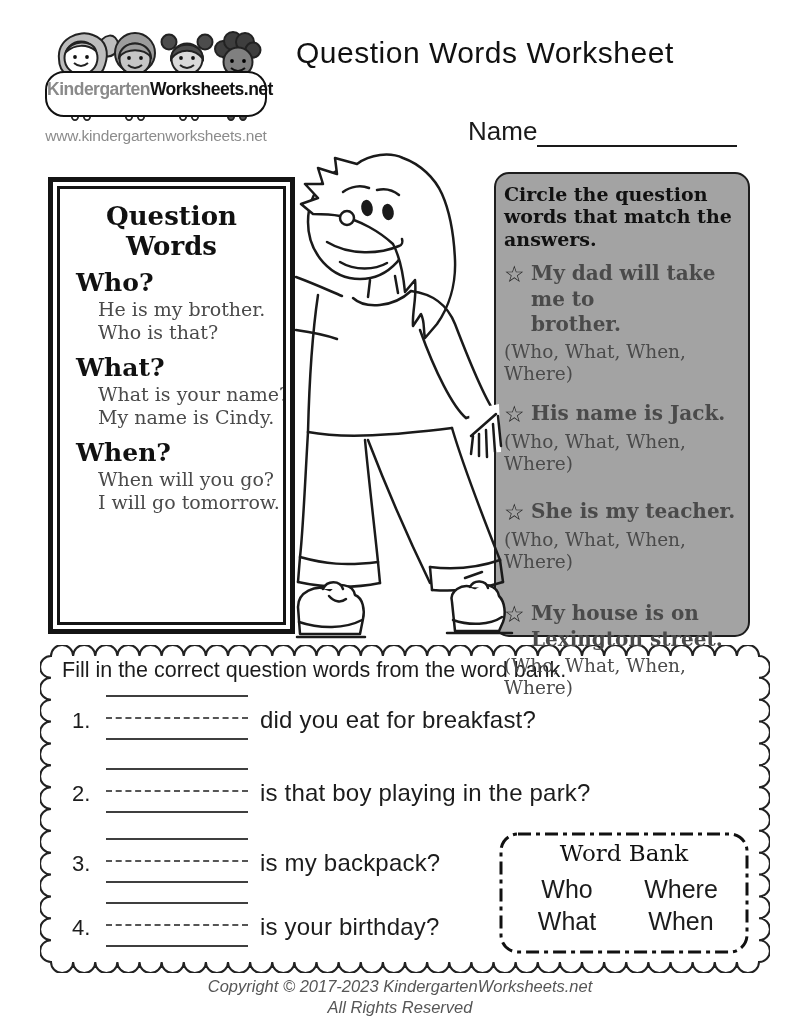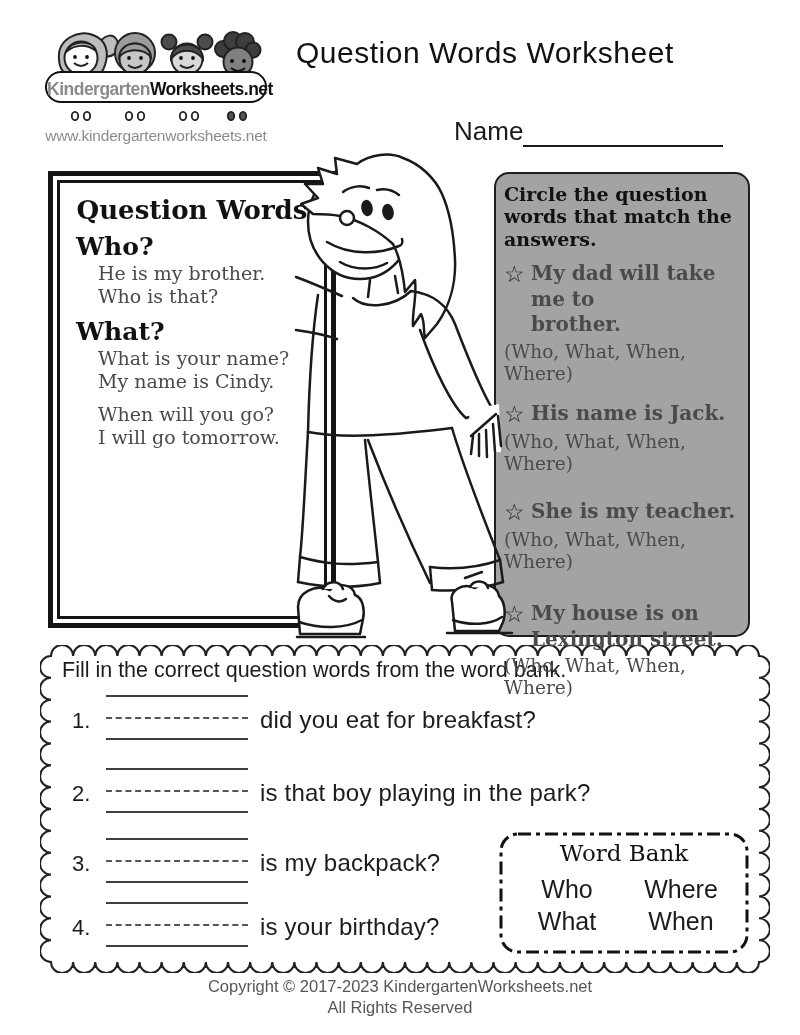"KindergartenWorksheets.net" #logo-banner { height: 32px -> 46px }
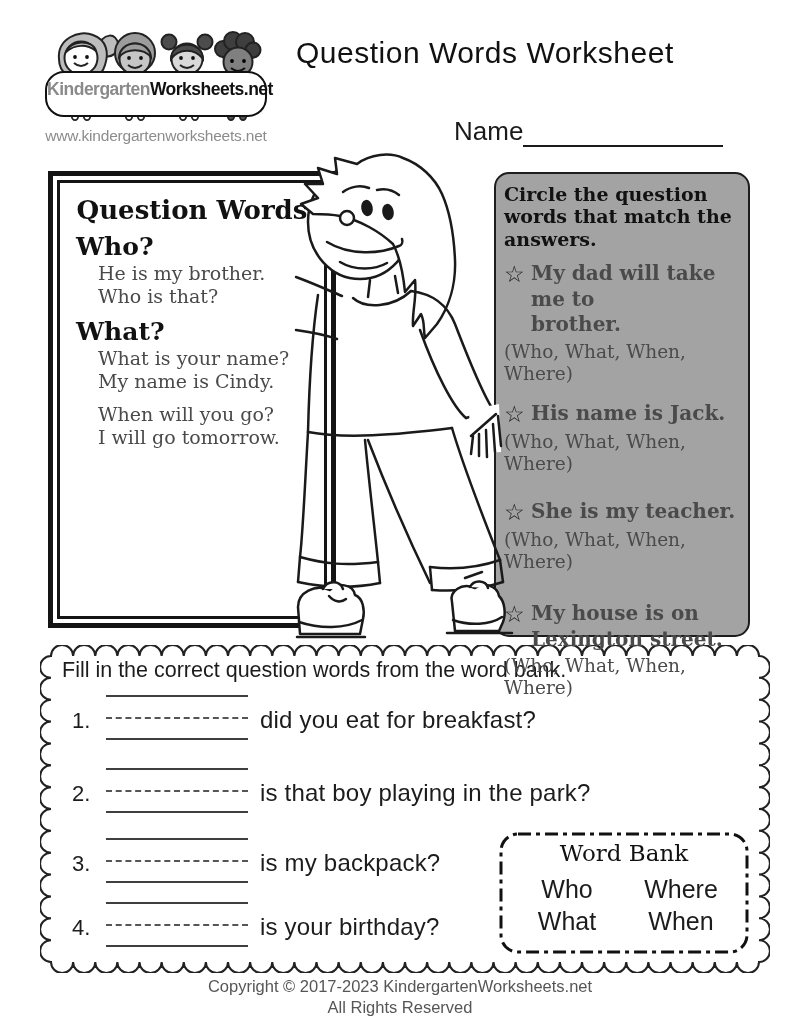"Name" #name-row { left: 454px -> 468px }
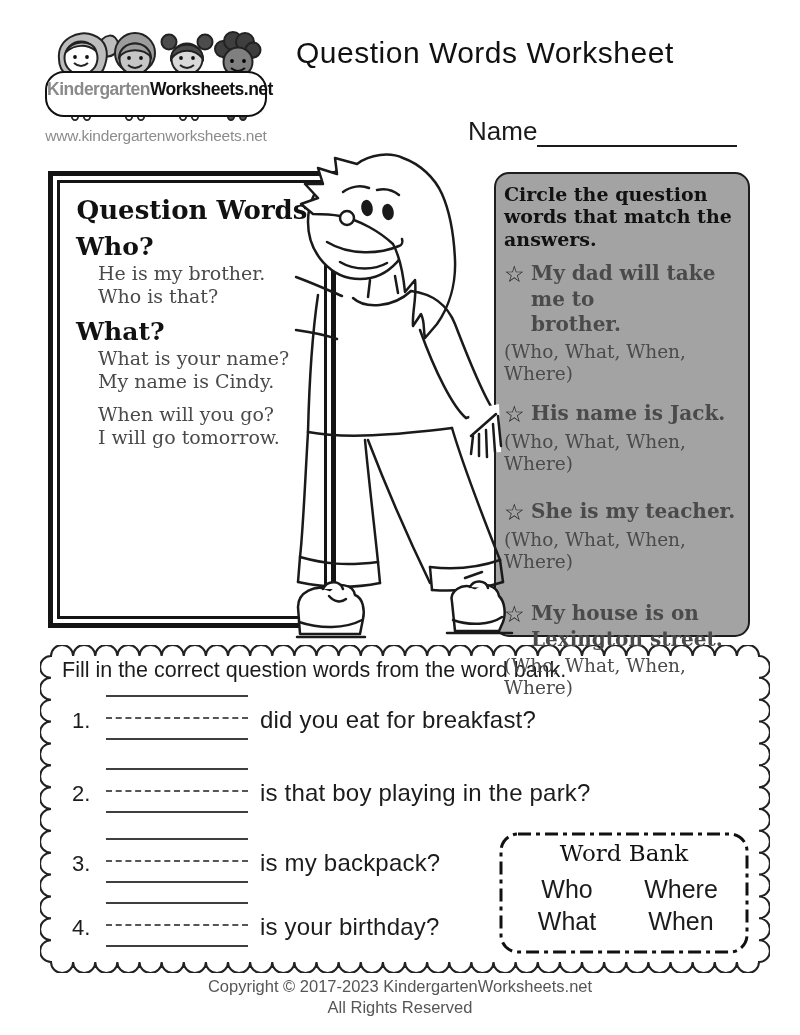"Question Words" #left-box { top: 171px -> 177px; width: 288px -> 247px }
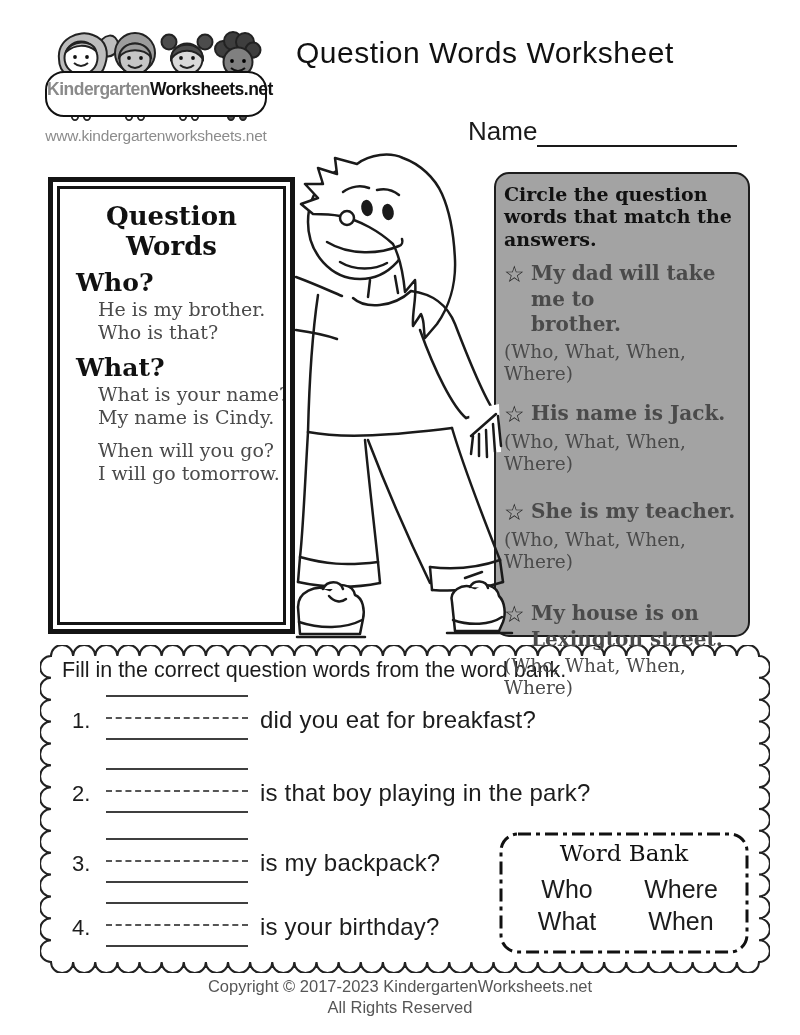"When?" div.qw-word { html: none -> <div>When?</div> }
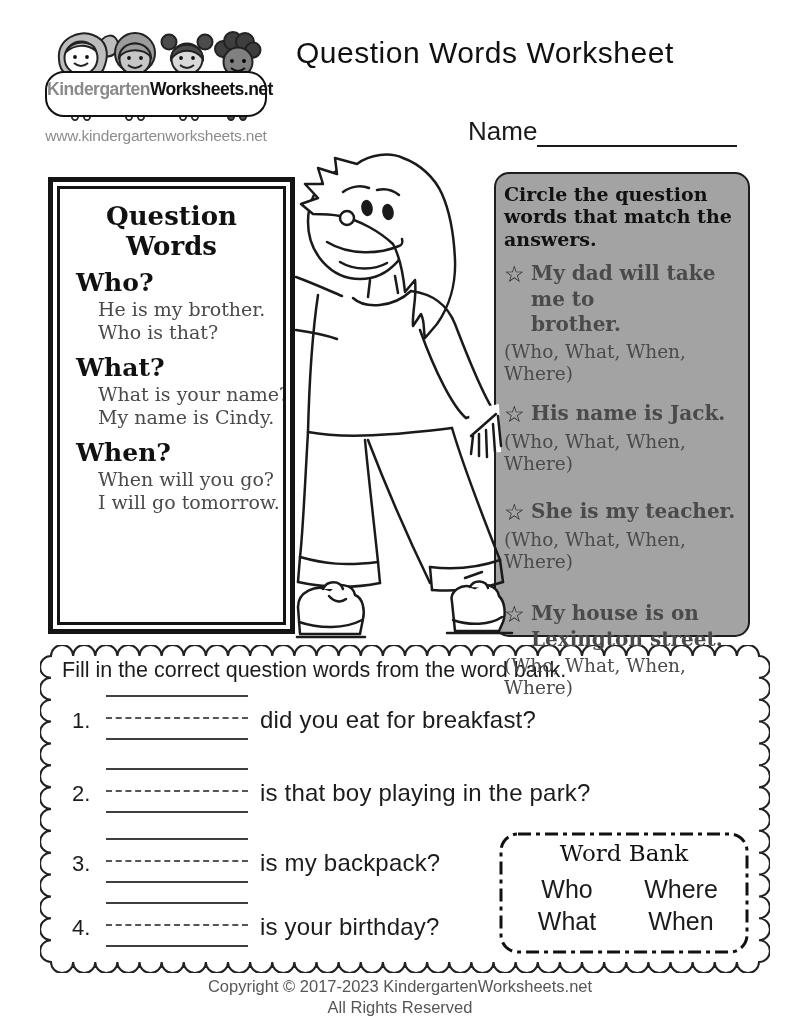"Copyright © 2017-2023" #footer { font-style: none -> italic }
